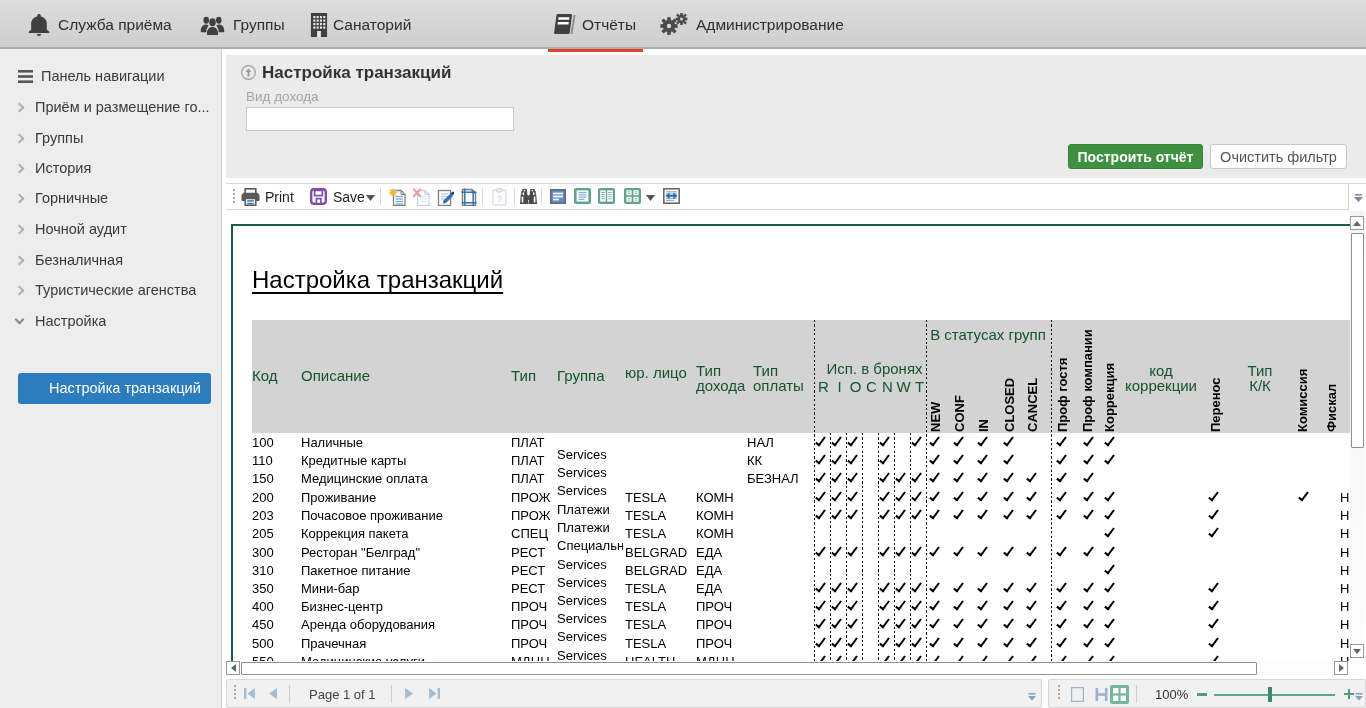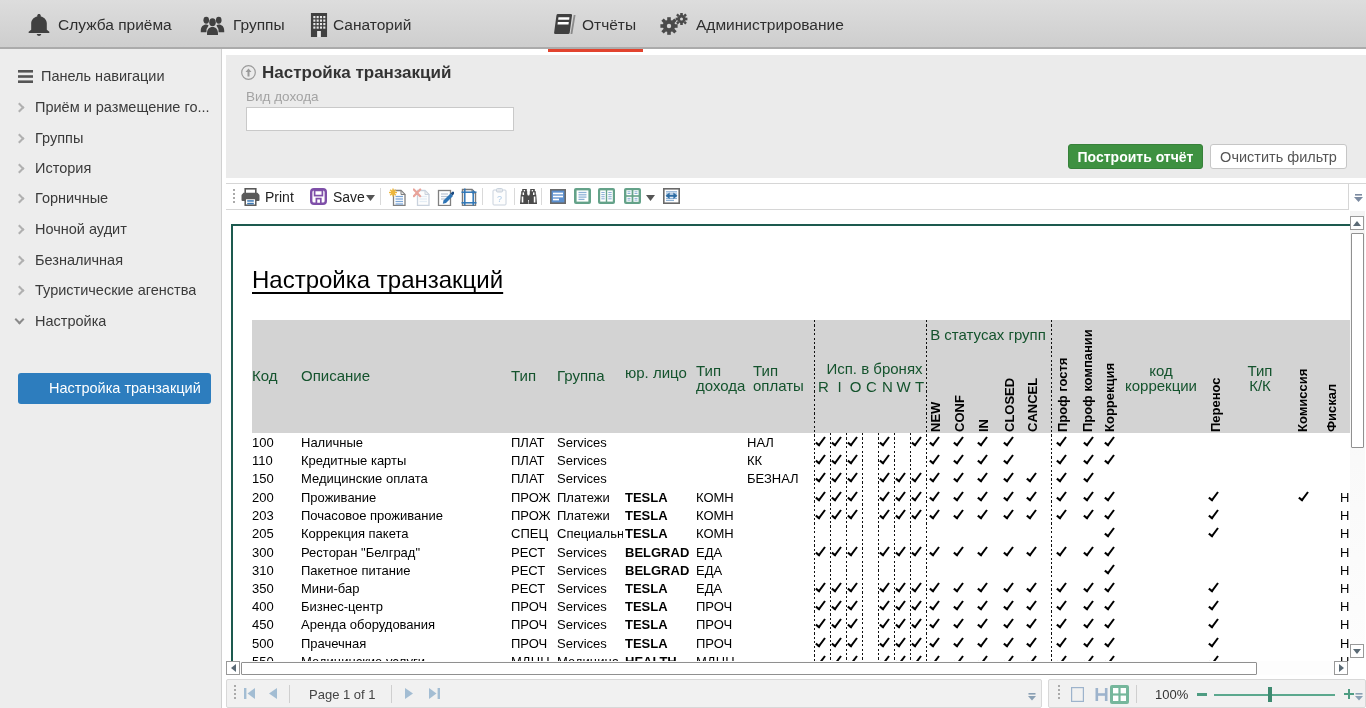"Services" .c3 { margin-top: none -> 12px }
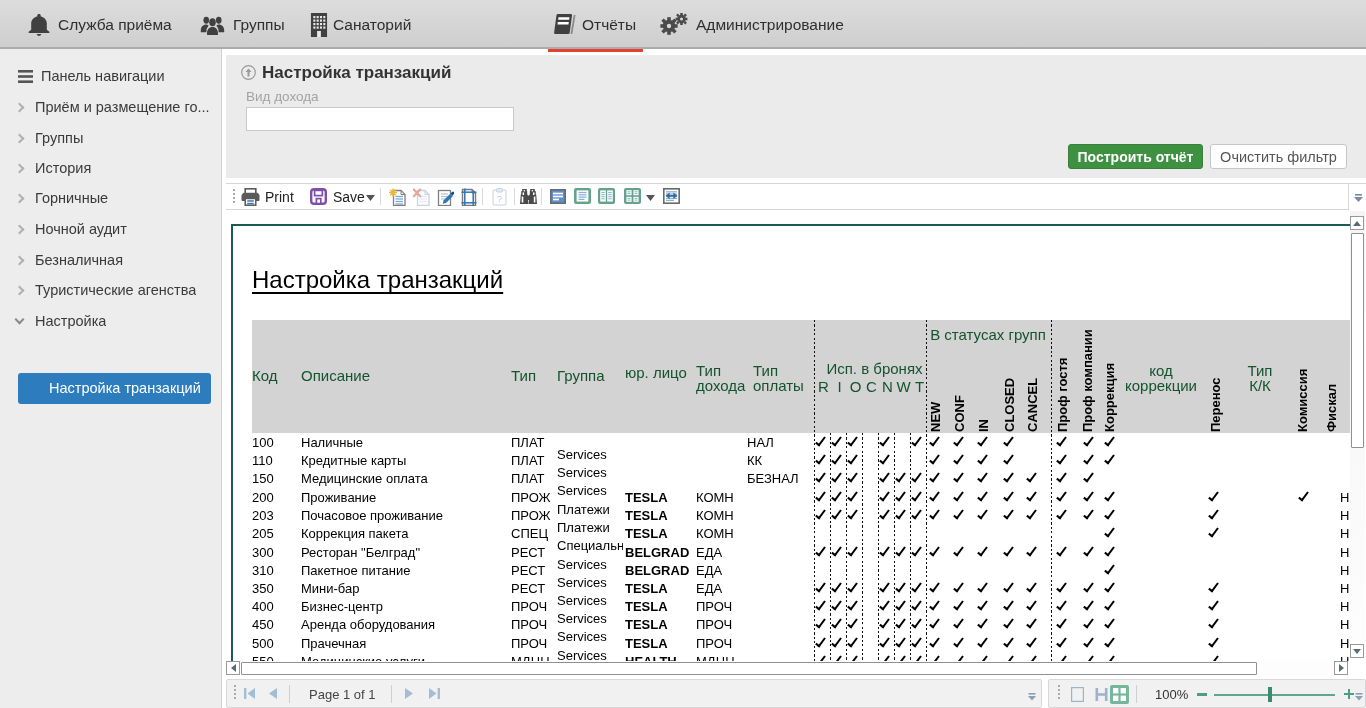"TESLA" .c4 { font-weight: bold -> none }
